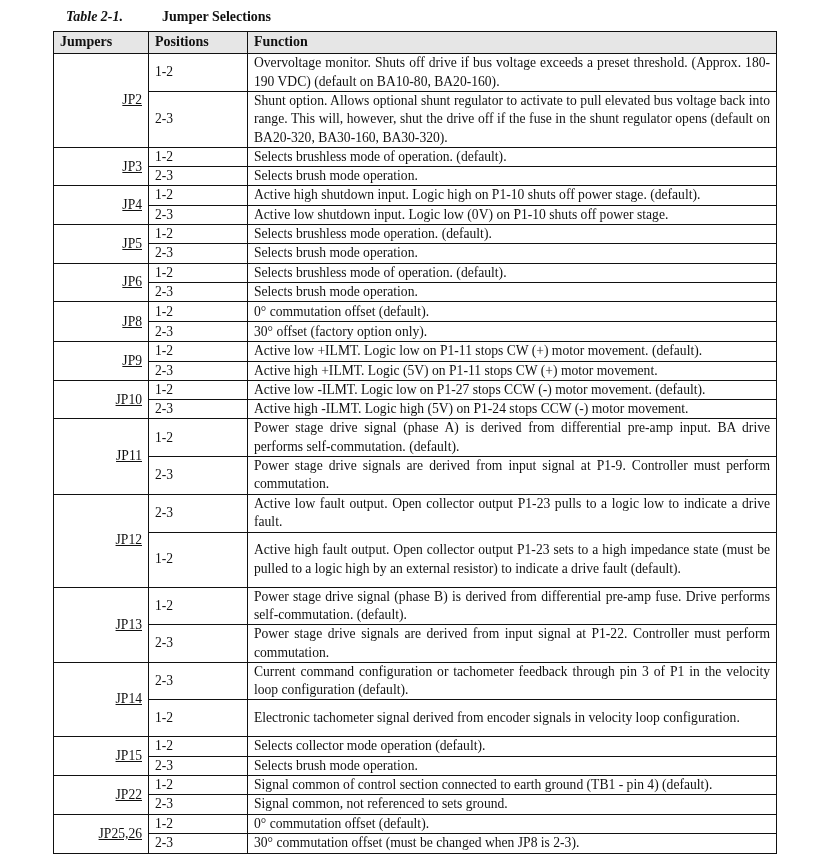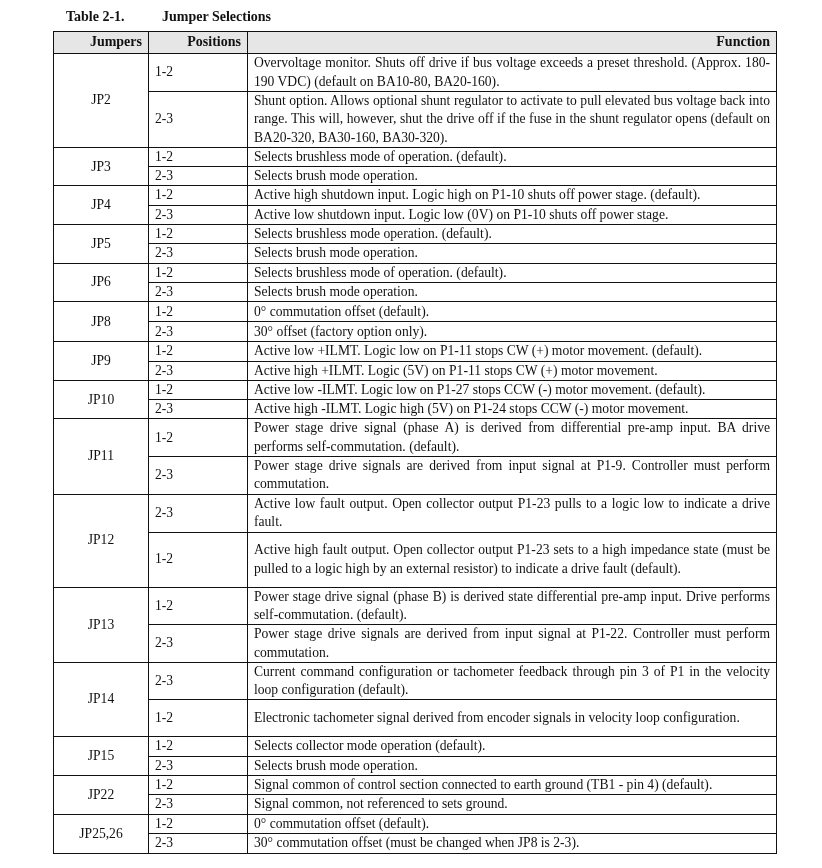"Table 2-1." .caption .num { font-style: none -> italic }
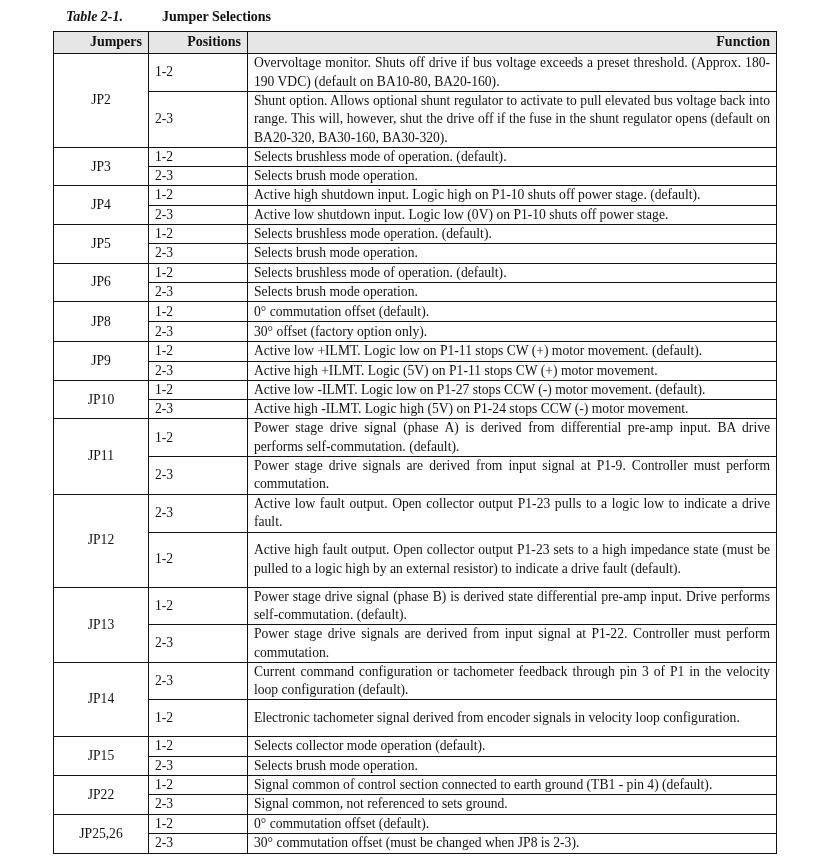"Jumpers" th { text-align: right -> left }
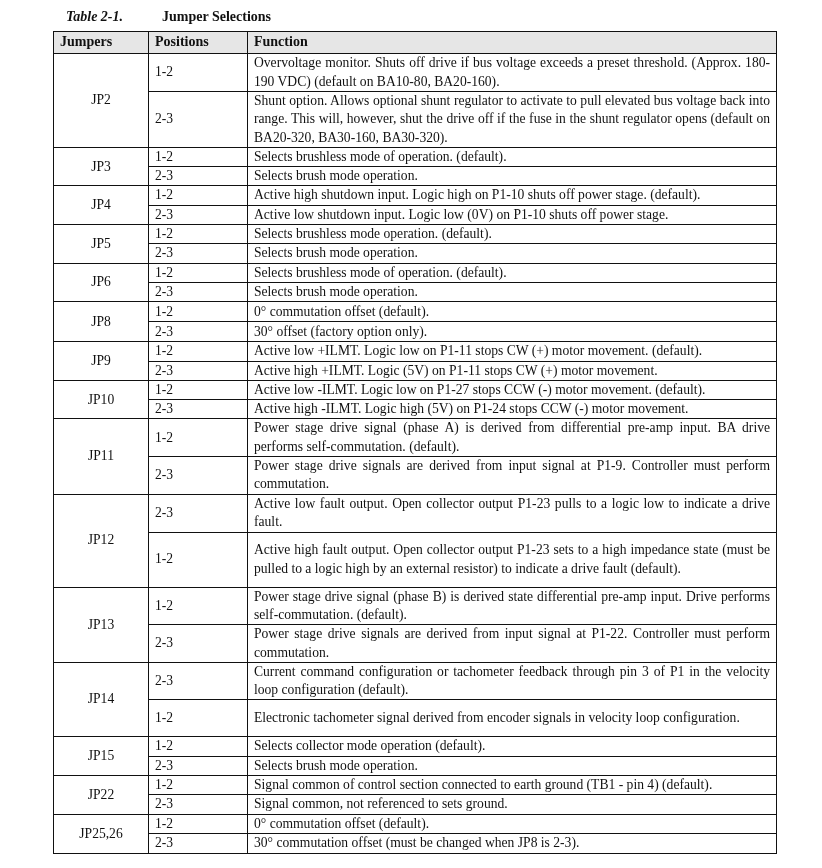"JP2" td.jumper { text-align: center -> right; text-decoration: none -> underline }
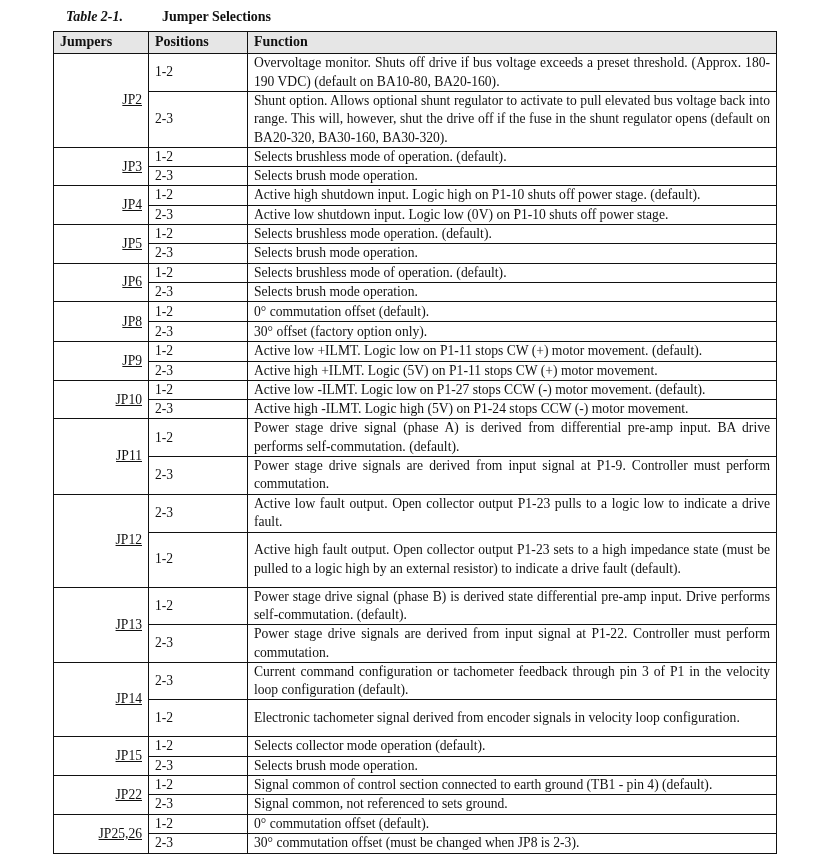"Power stage drive signal (phase B)" td.func { text: state differential pre-amp input -> from differential pre-amp fuse }
